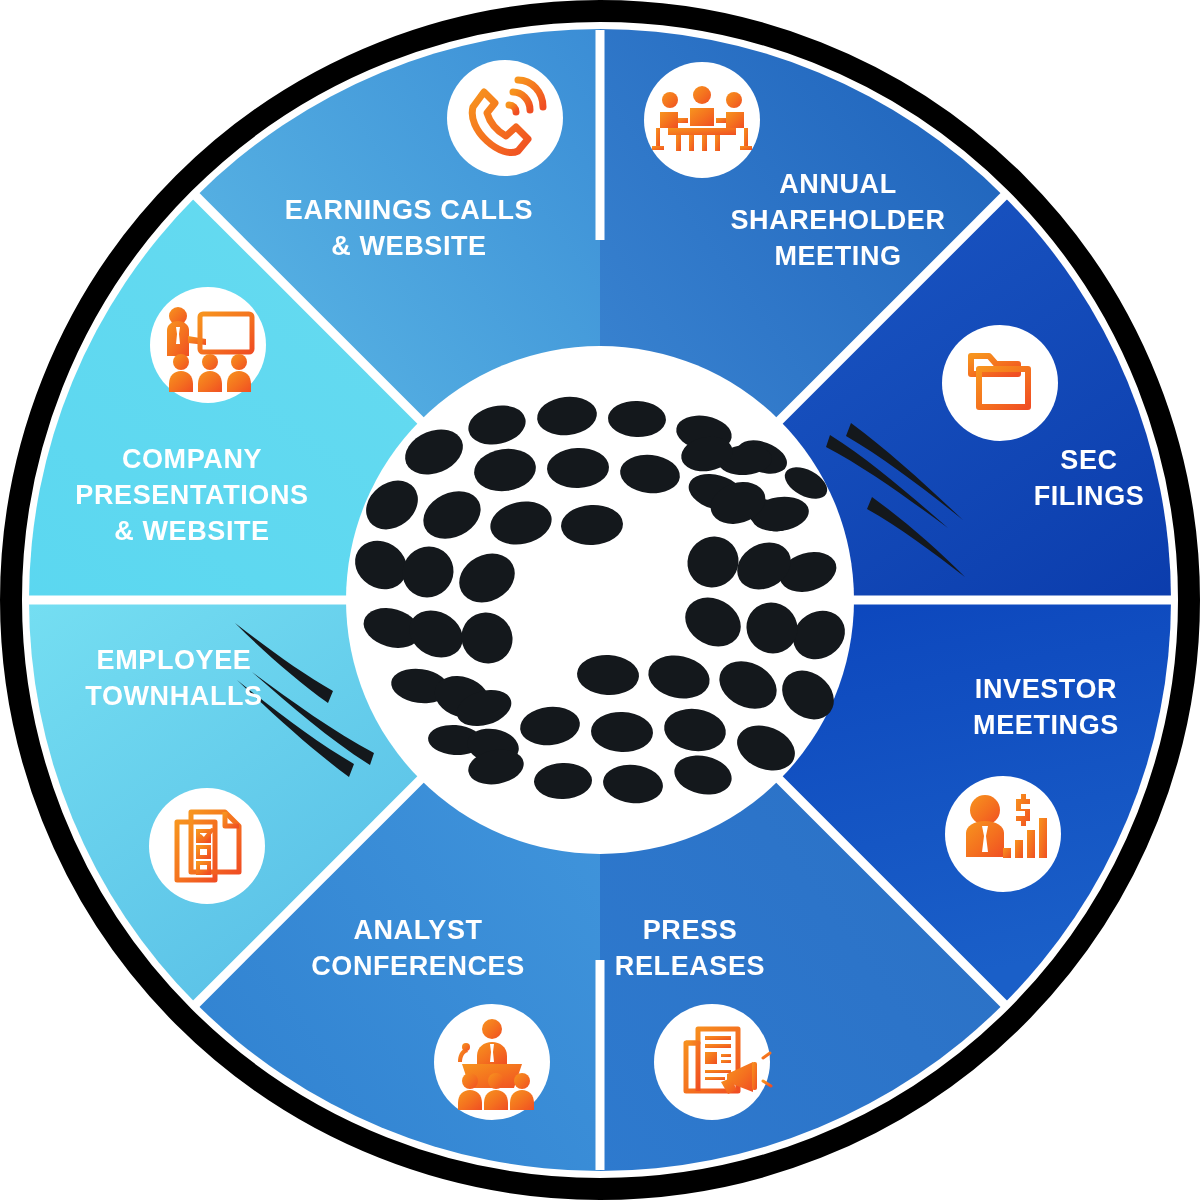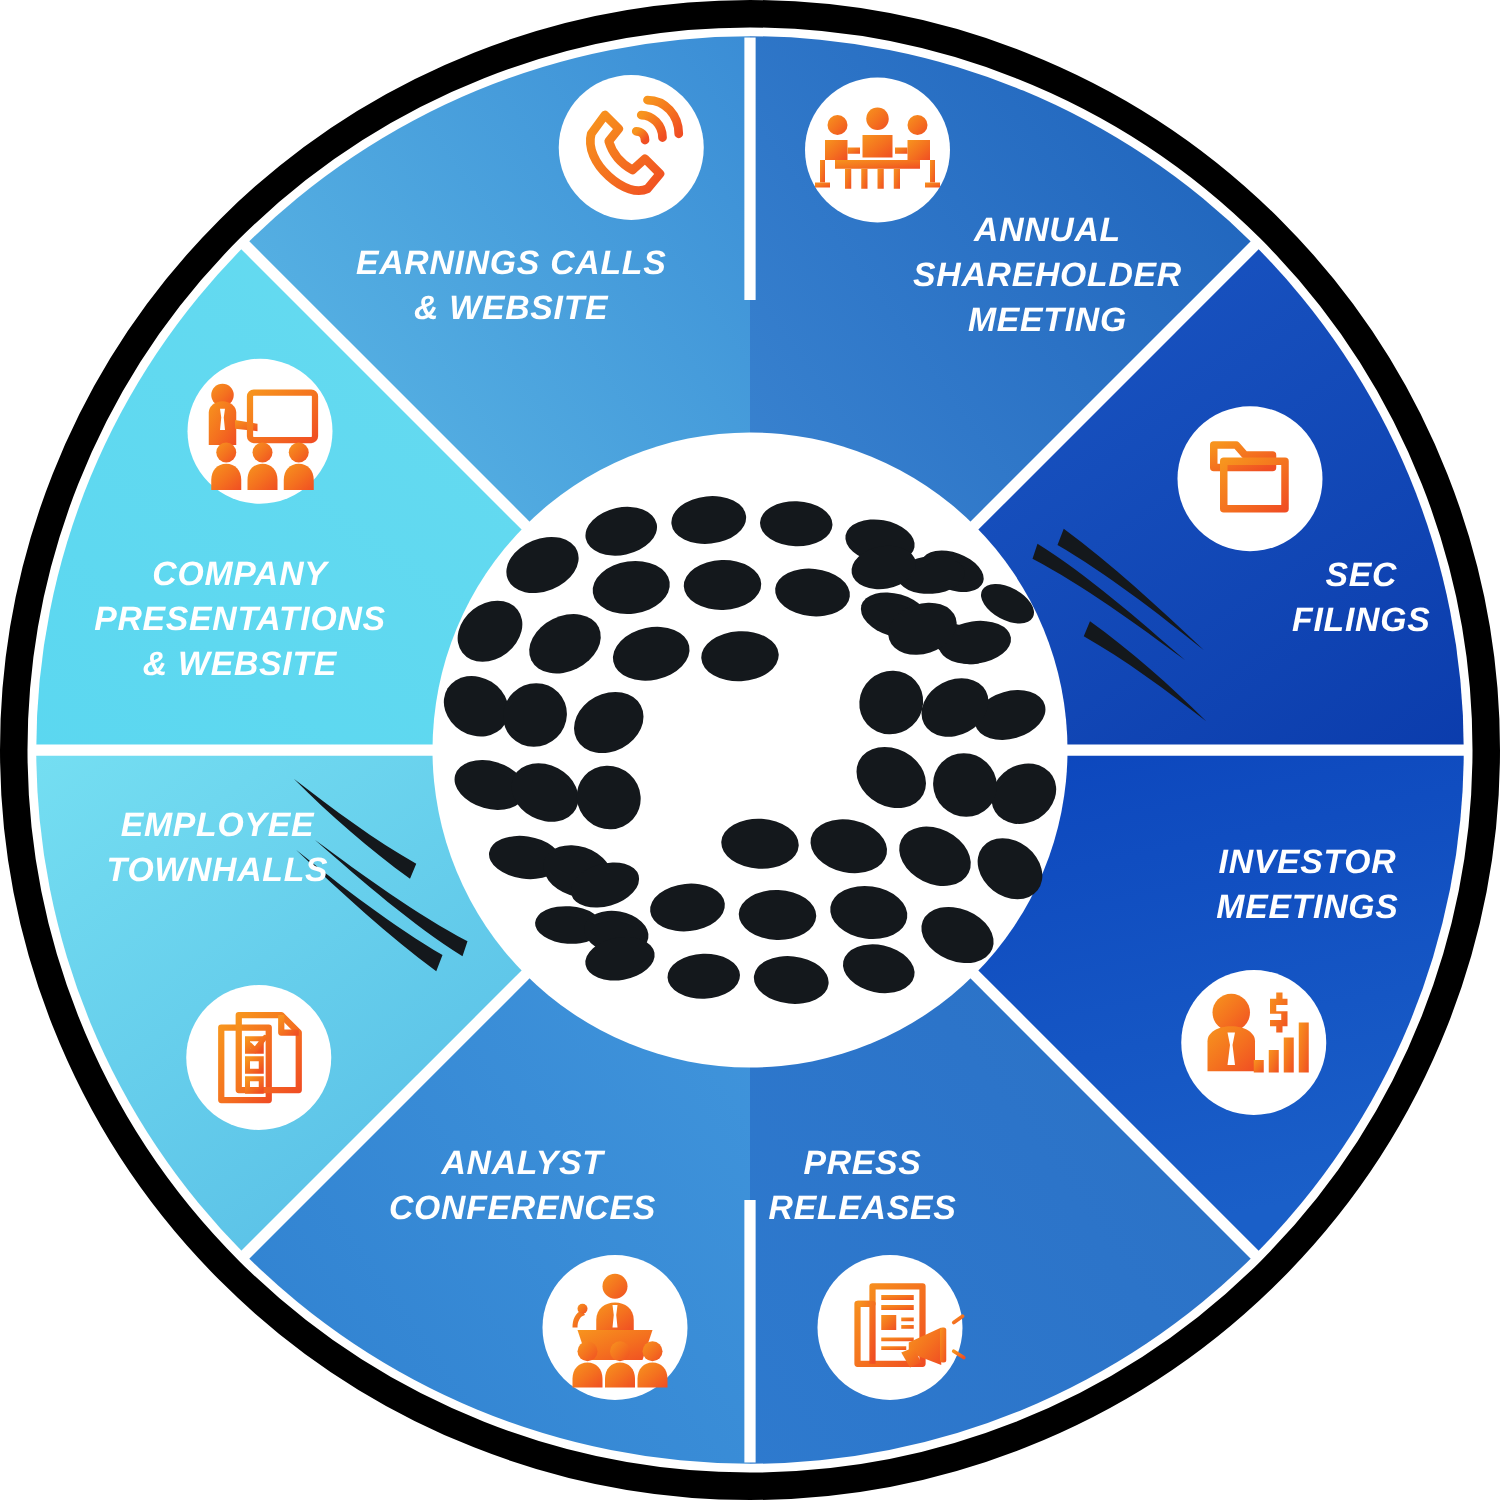"EARNINGS CALLS" #wheel-root { font-style: italic -> none }
